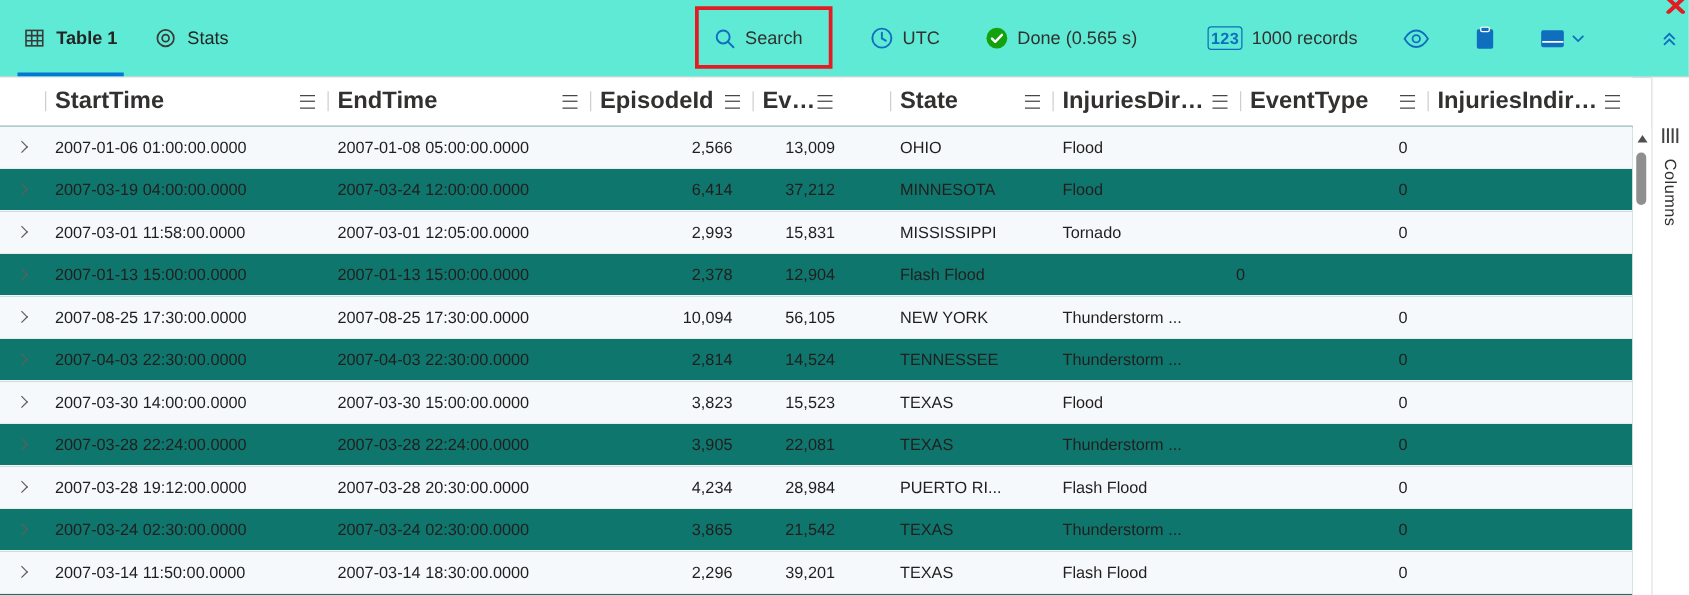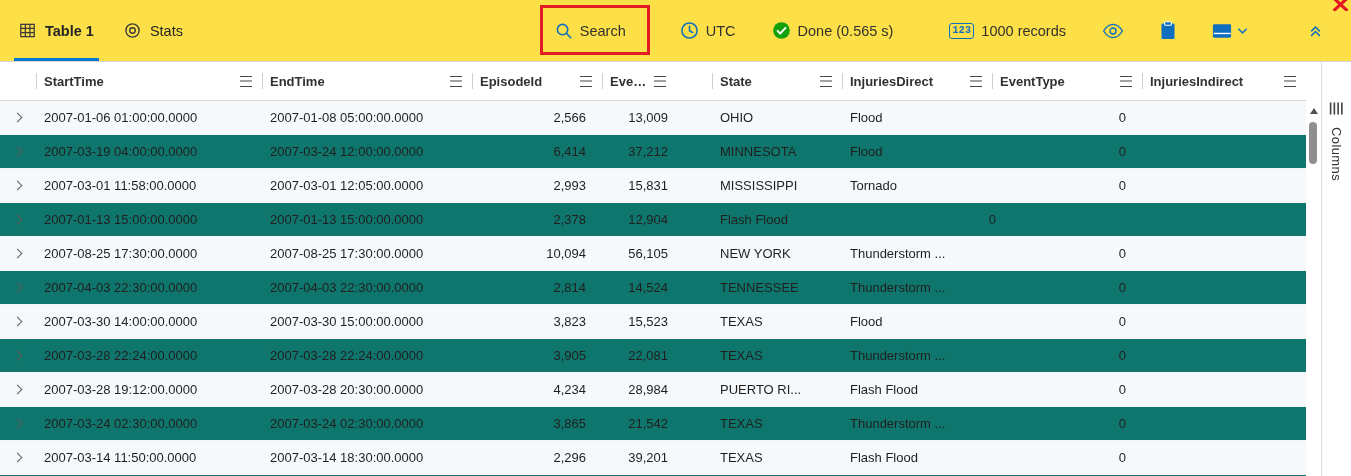"Table 1" .toolbar { background: #fde047 -> #5eead4 }
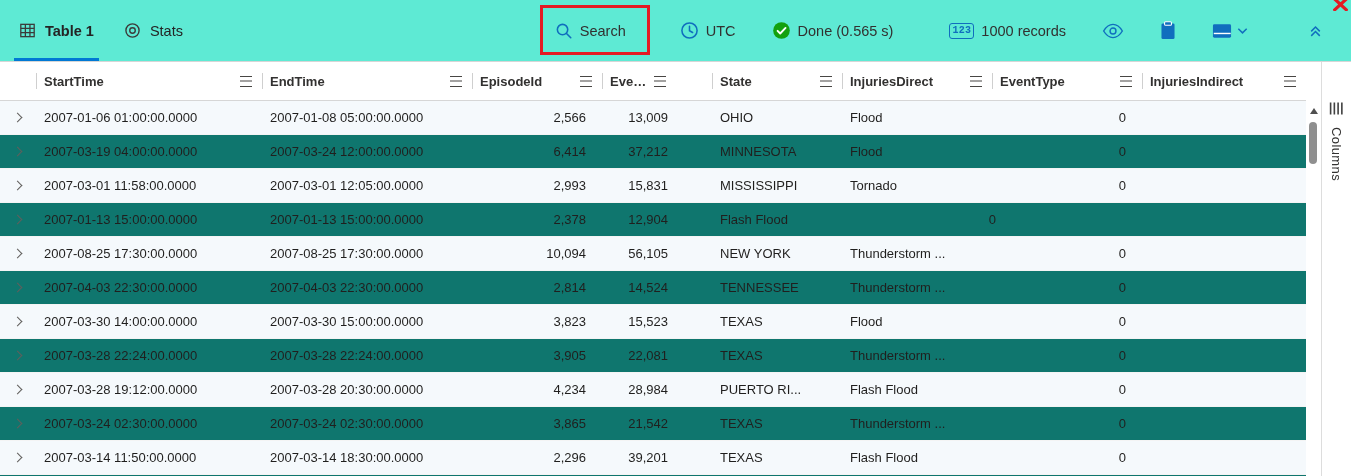"Search" .t-right { padding-right: 28px -> 8px }
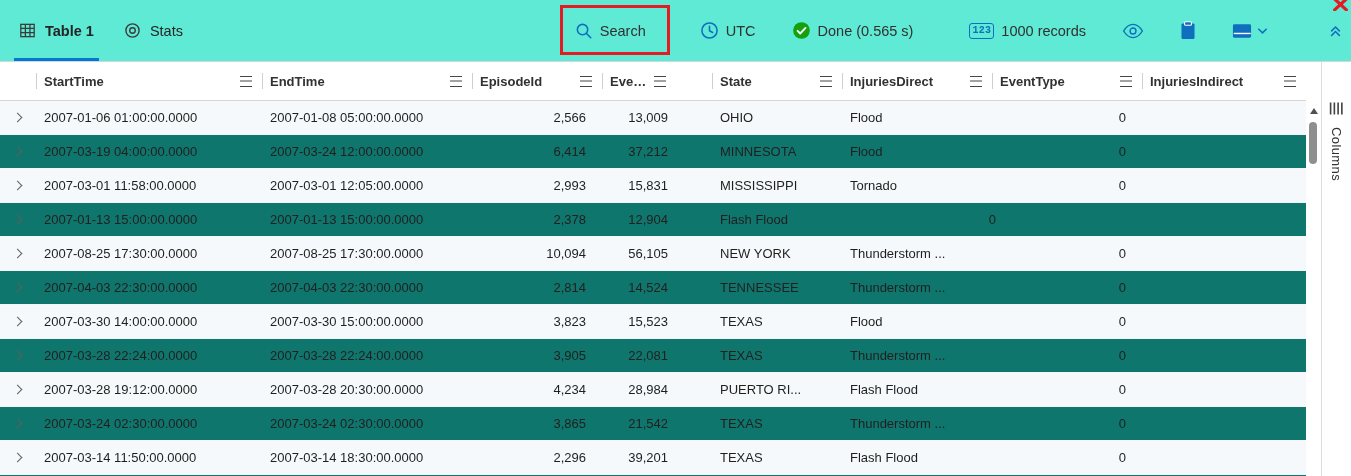"123" .badge123 { font-family: Liberation Mono, monospace -> none; font-size: 10px -> 13px }
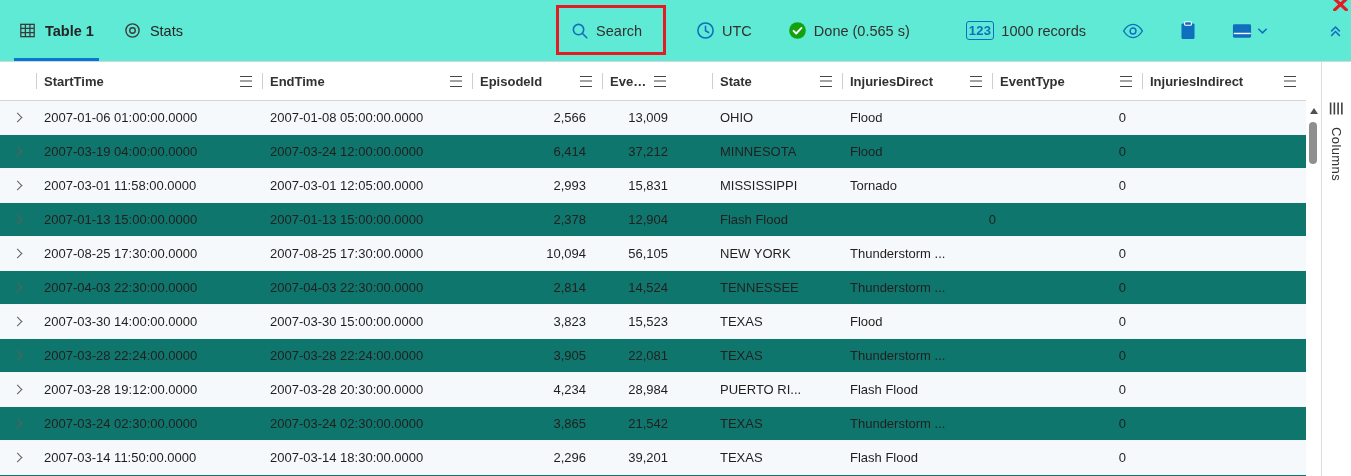"StartTime" .hcell { font-size: 13px -> 19px }
